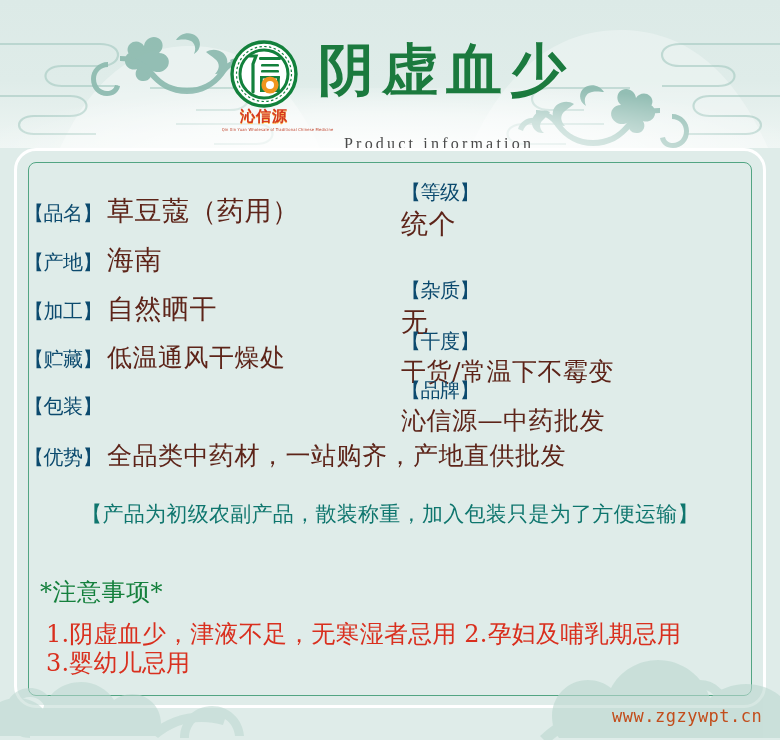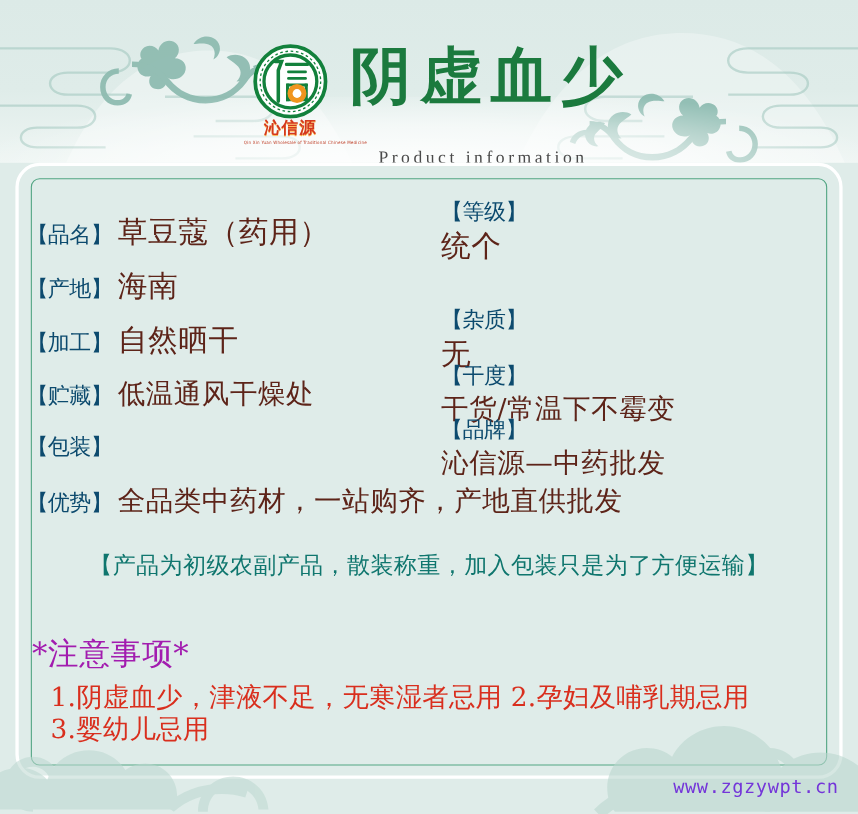"*注意事项*" .caution-title { color: #a21caf -> #15803d; font-size: 28px -> 24px; left: 29px -> 40px }
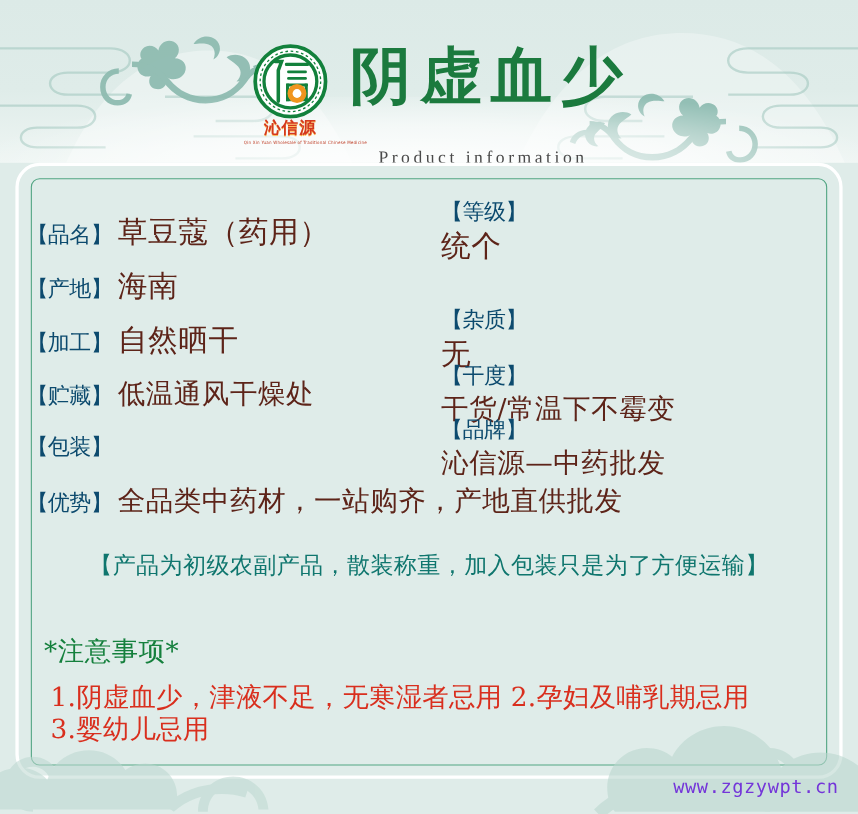"www.zgzywpt.cn" .watermark { color: #6d28d9 -> #c2410c }
